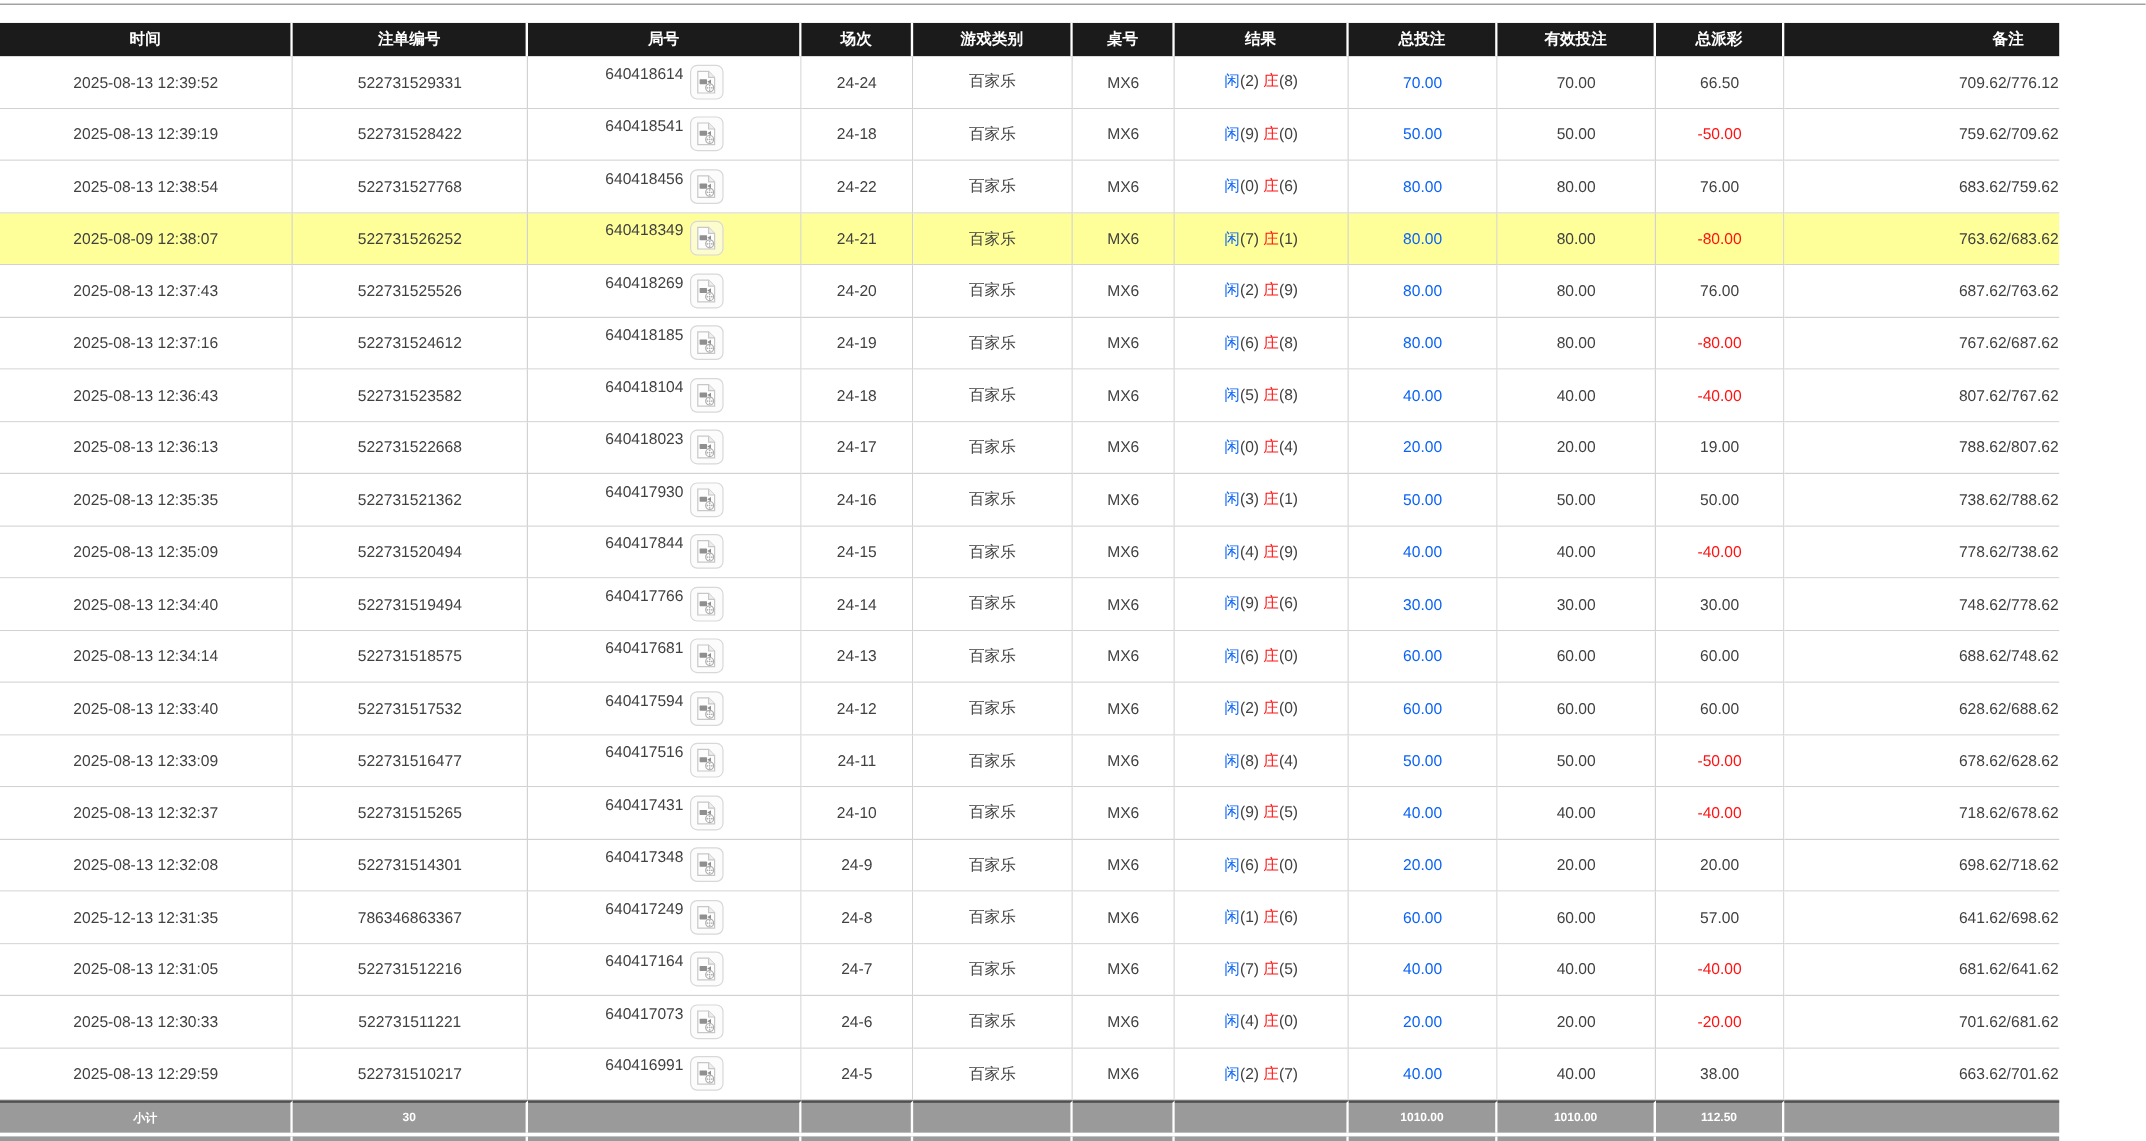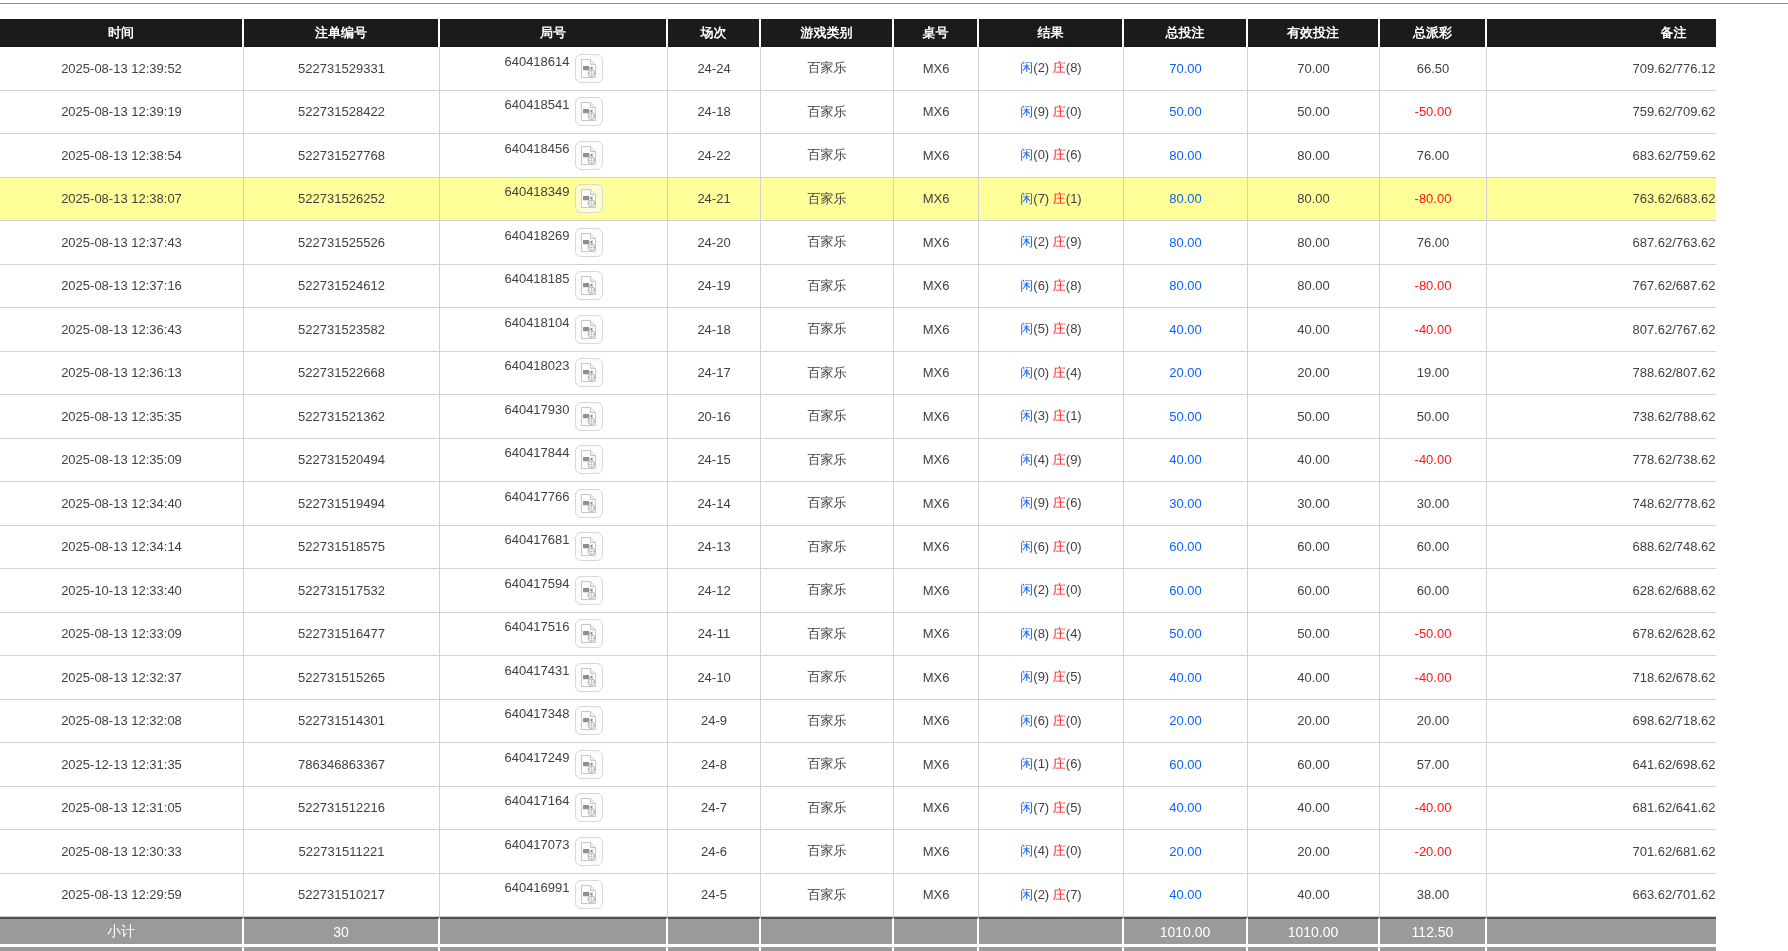"2025-08-13 12:38:07" td { text: 2025-08-13 -> 2025-08-09 }
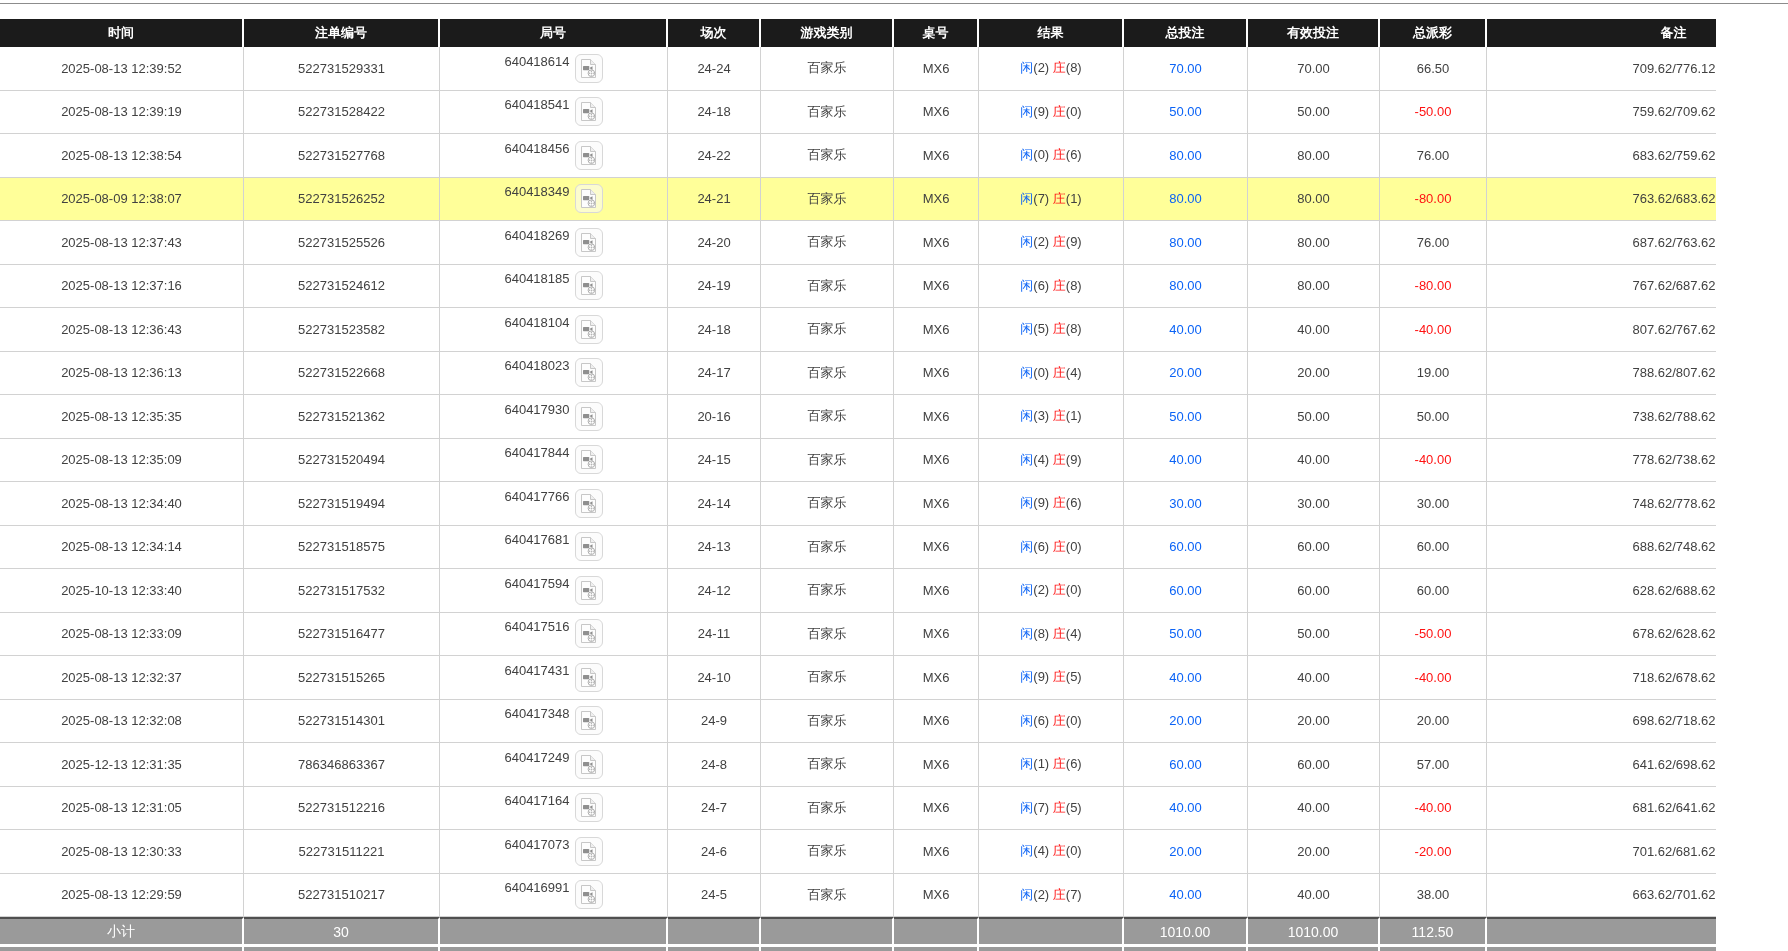"20-16" td { text: 20-16 -> 24-16 }
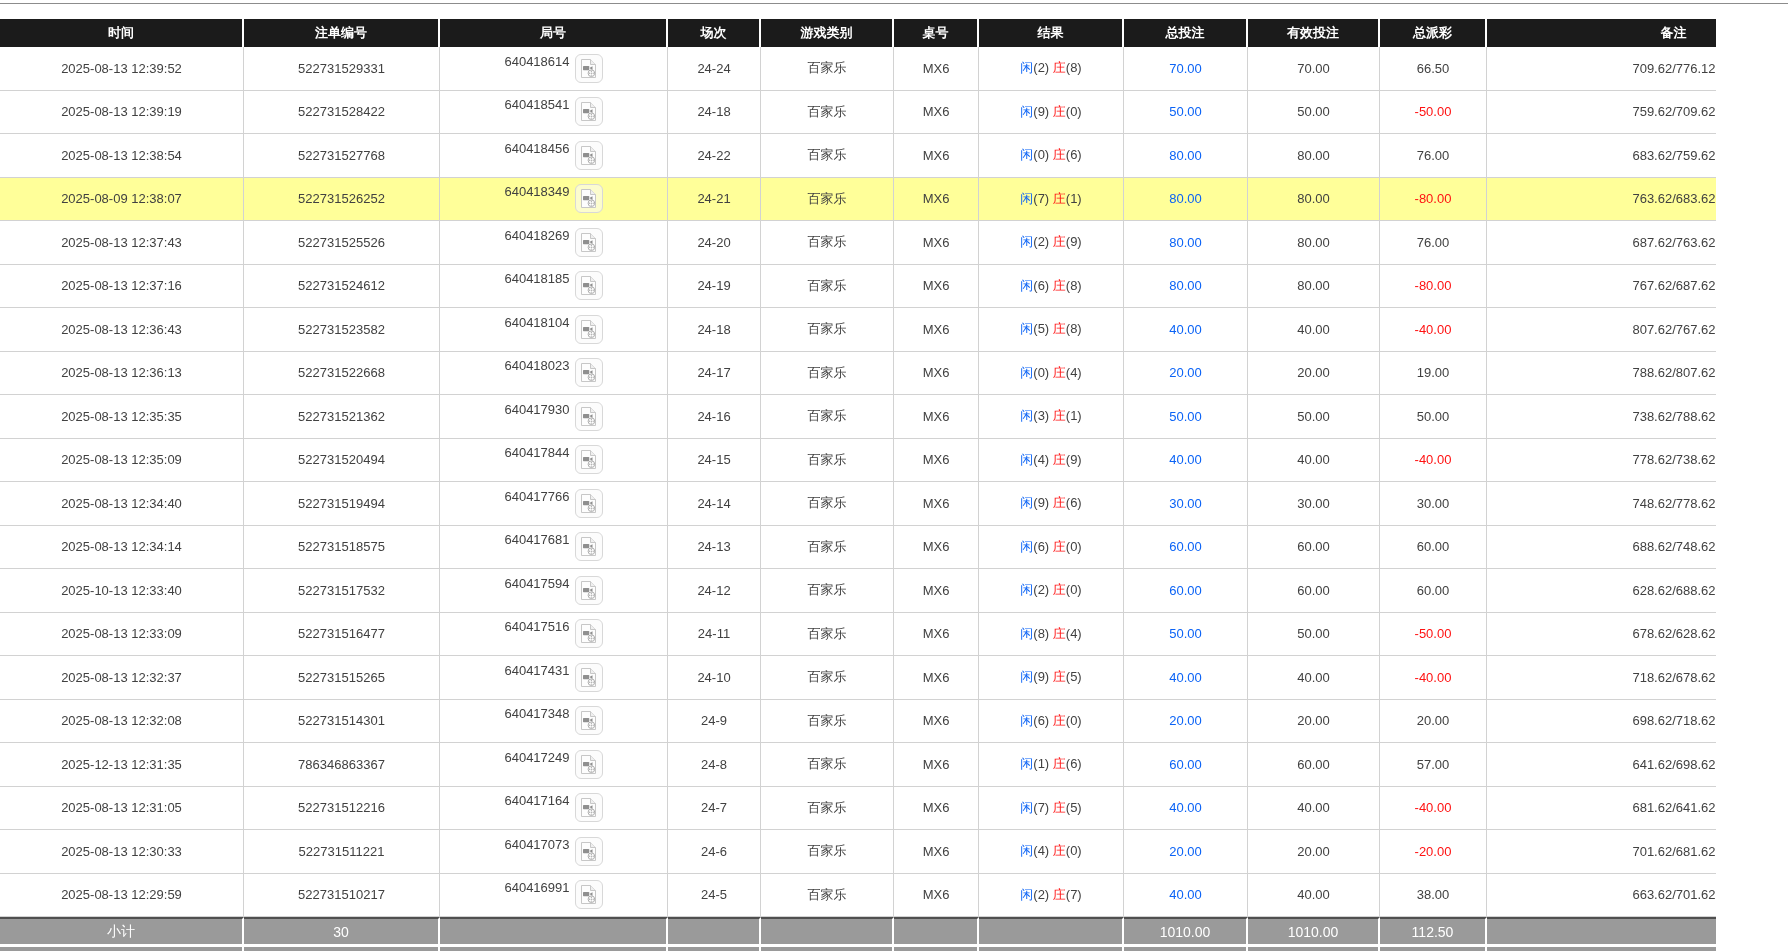"2025-10-13 12:33:40" td { text: 2025-10-13 -> 2025-08-13 }
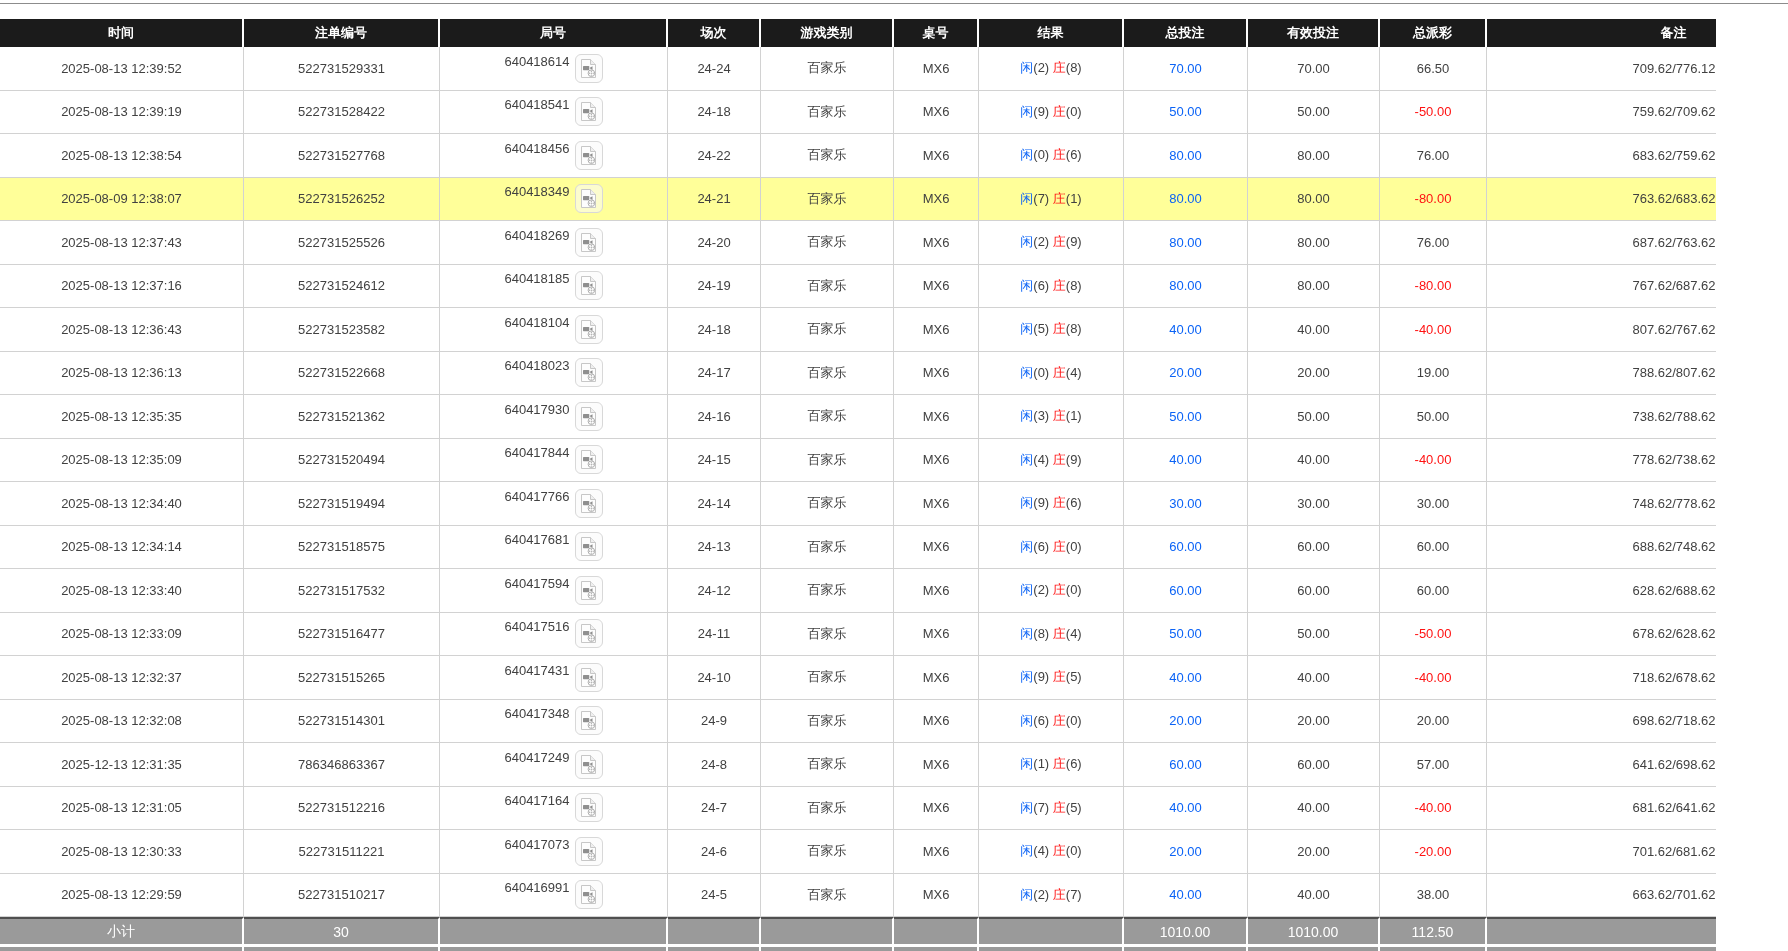"小计" tfoot td.sub { font-size: 14px -> 10px; font-weight: normal -> bold }
